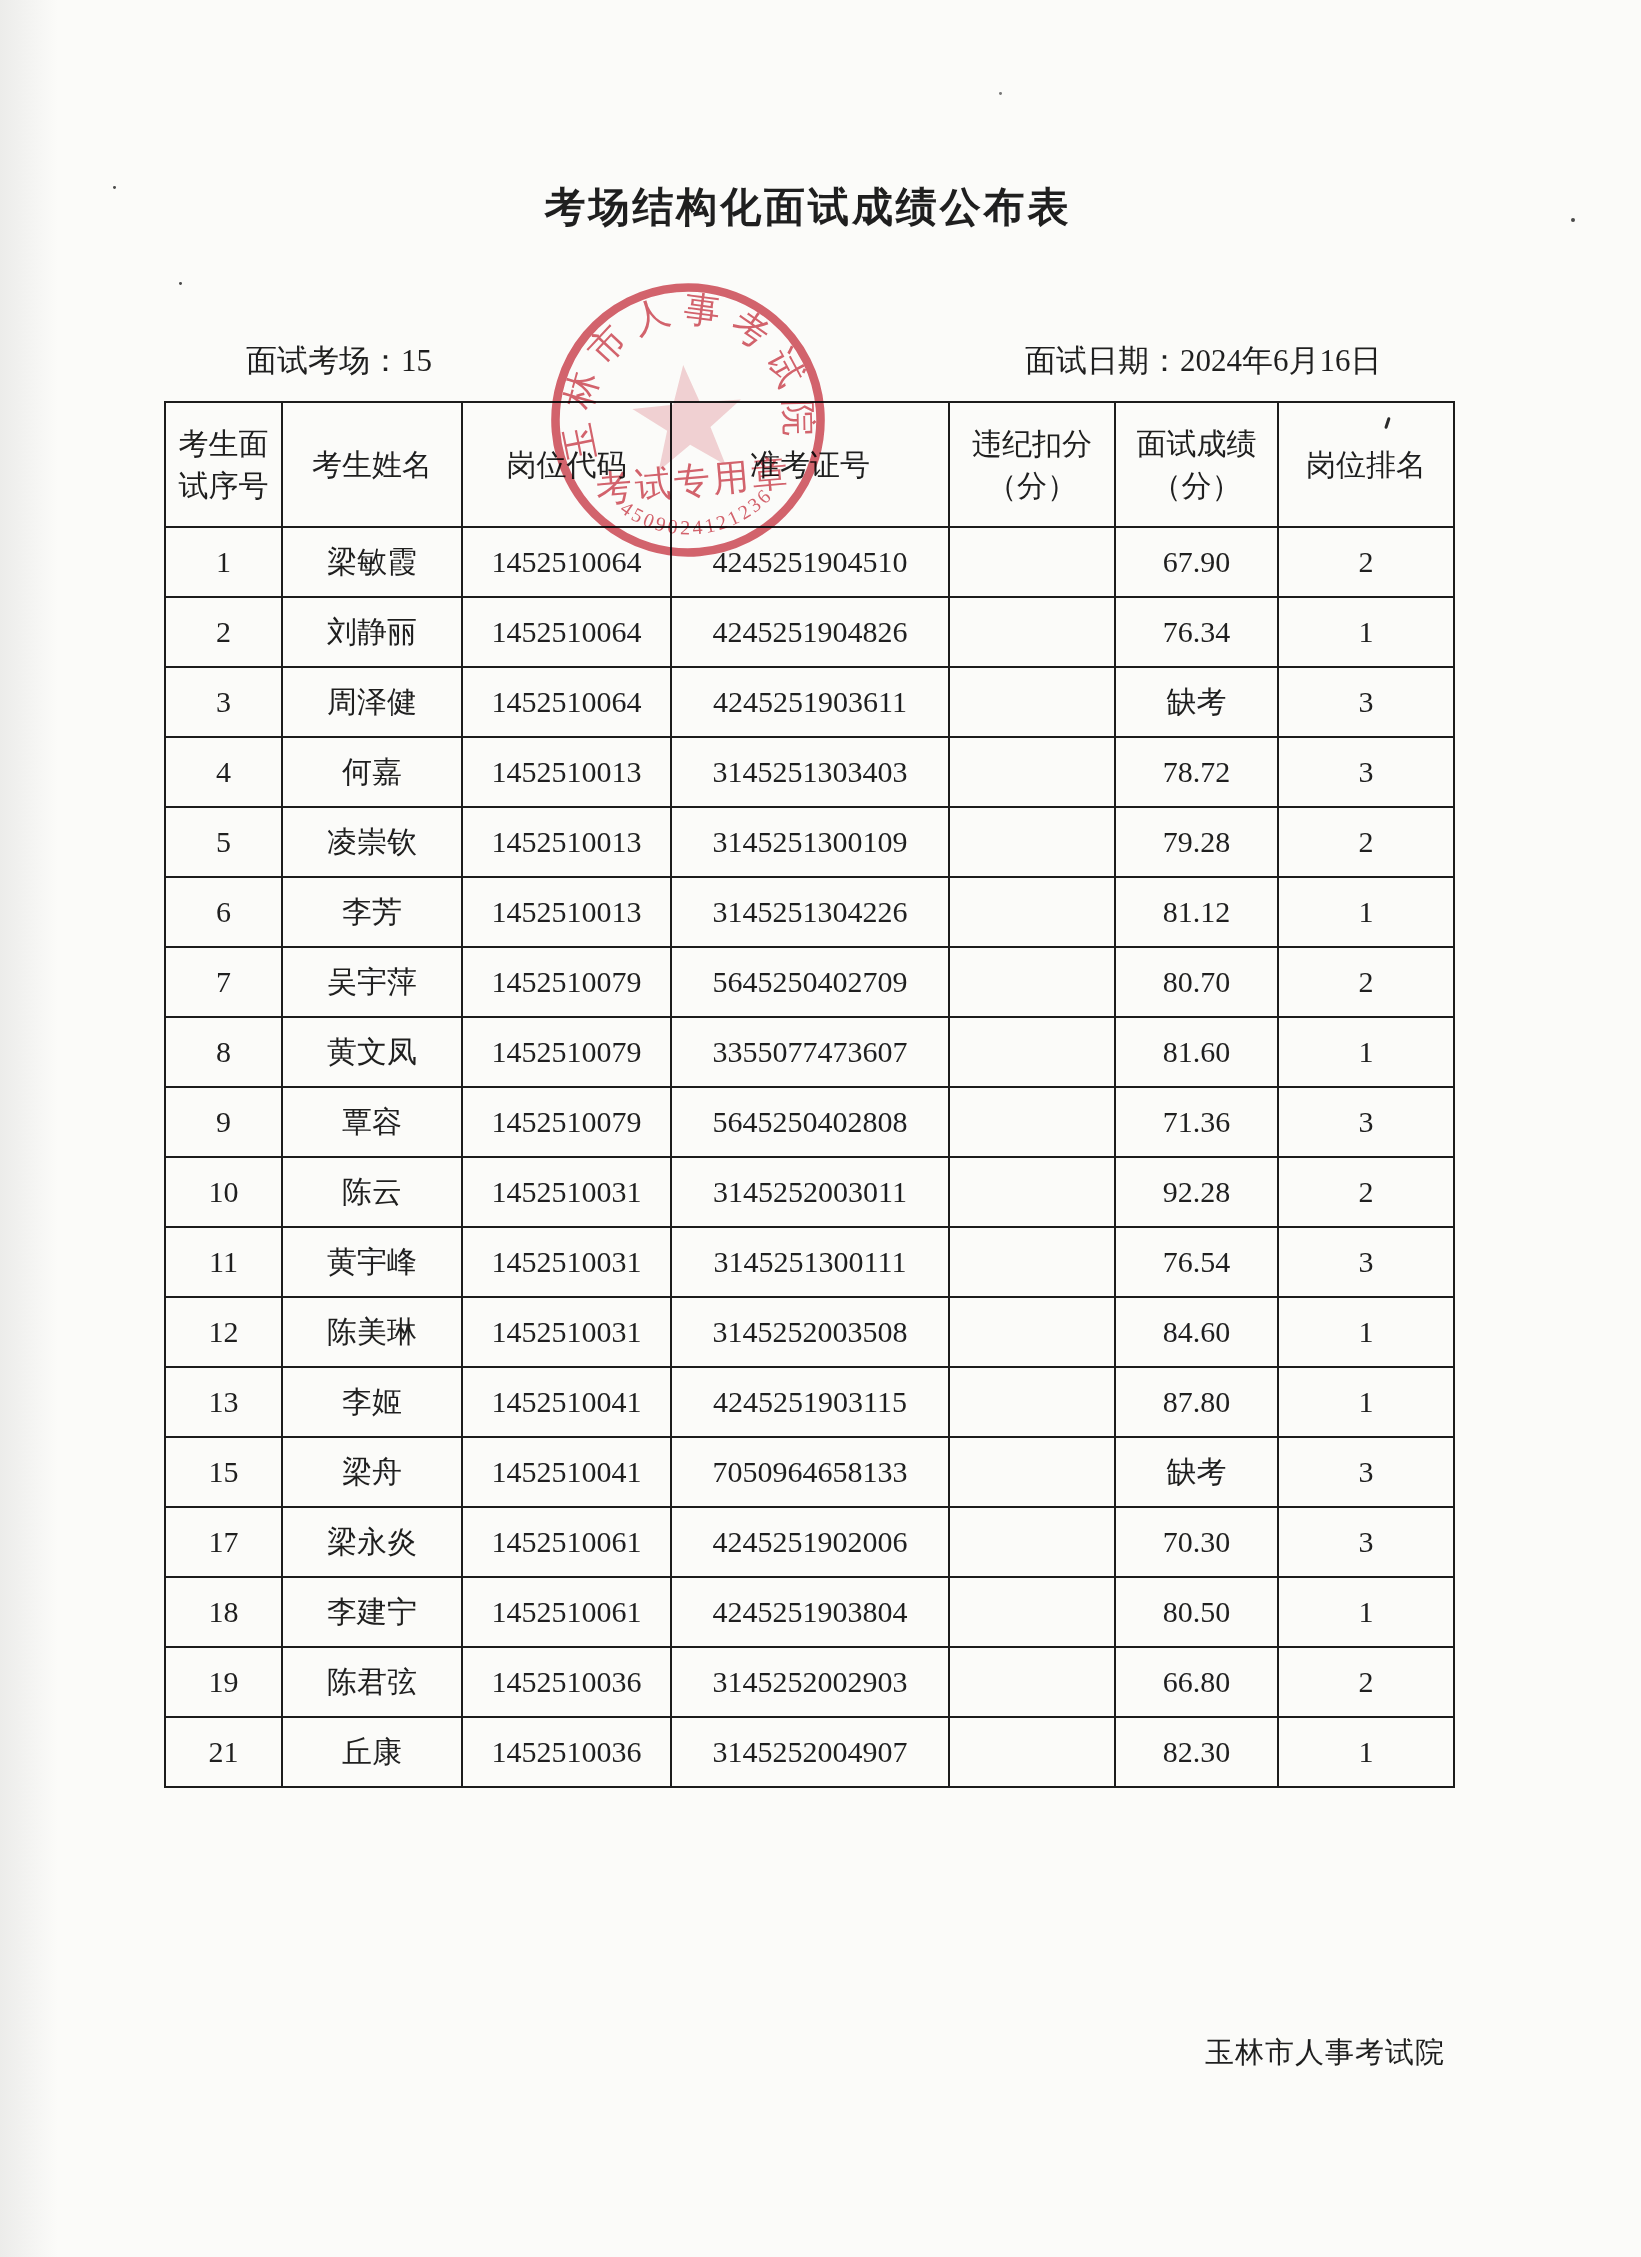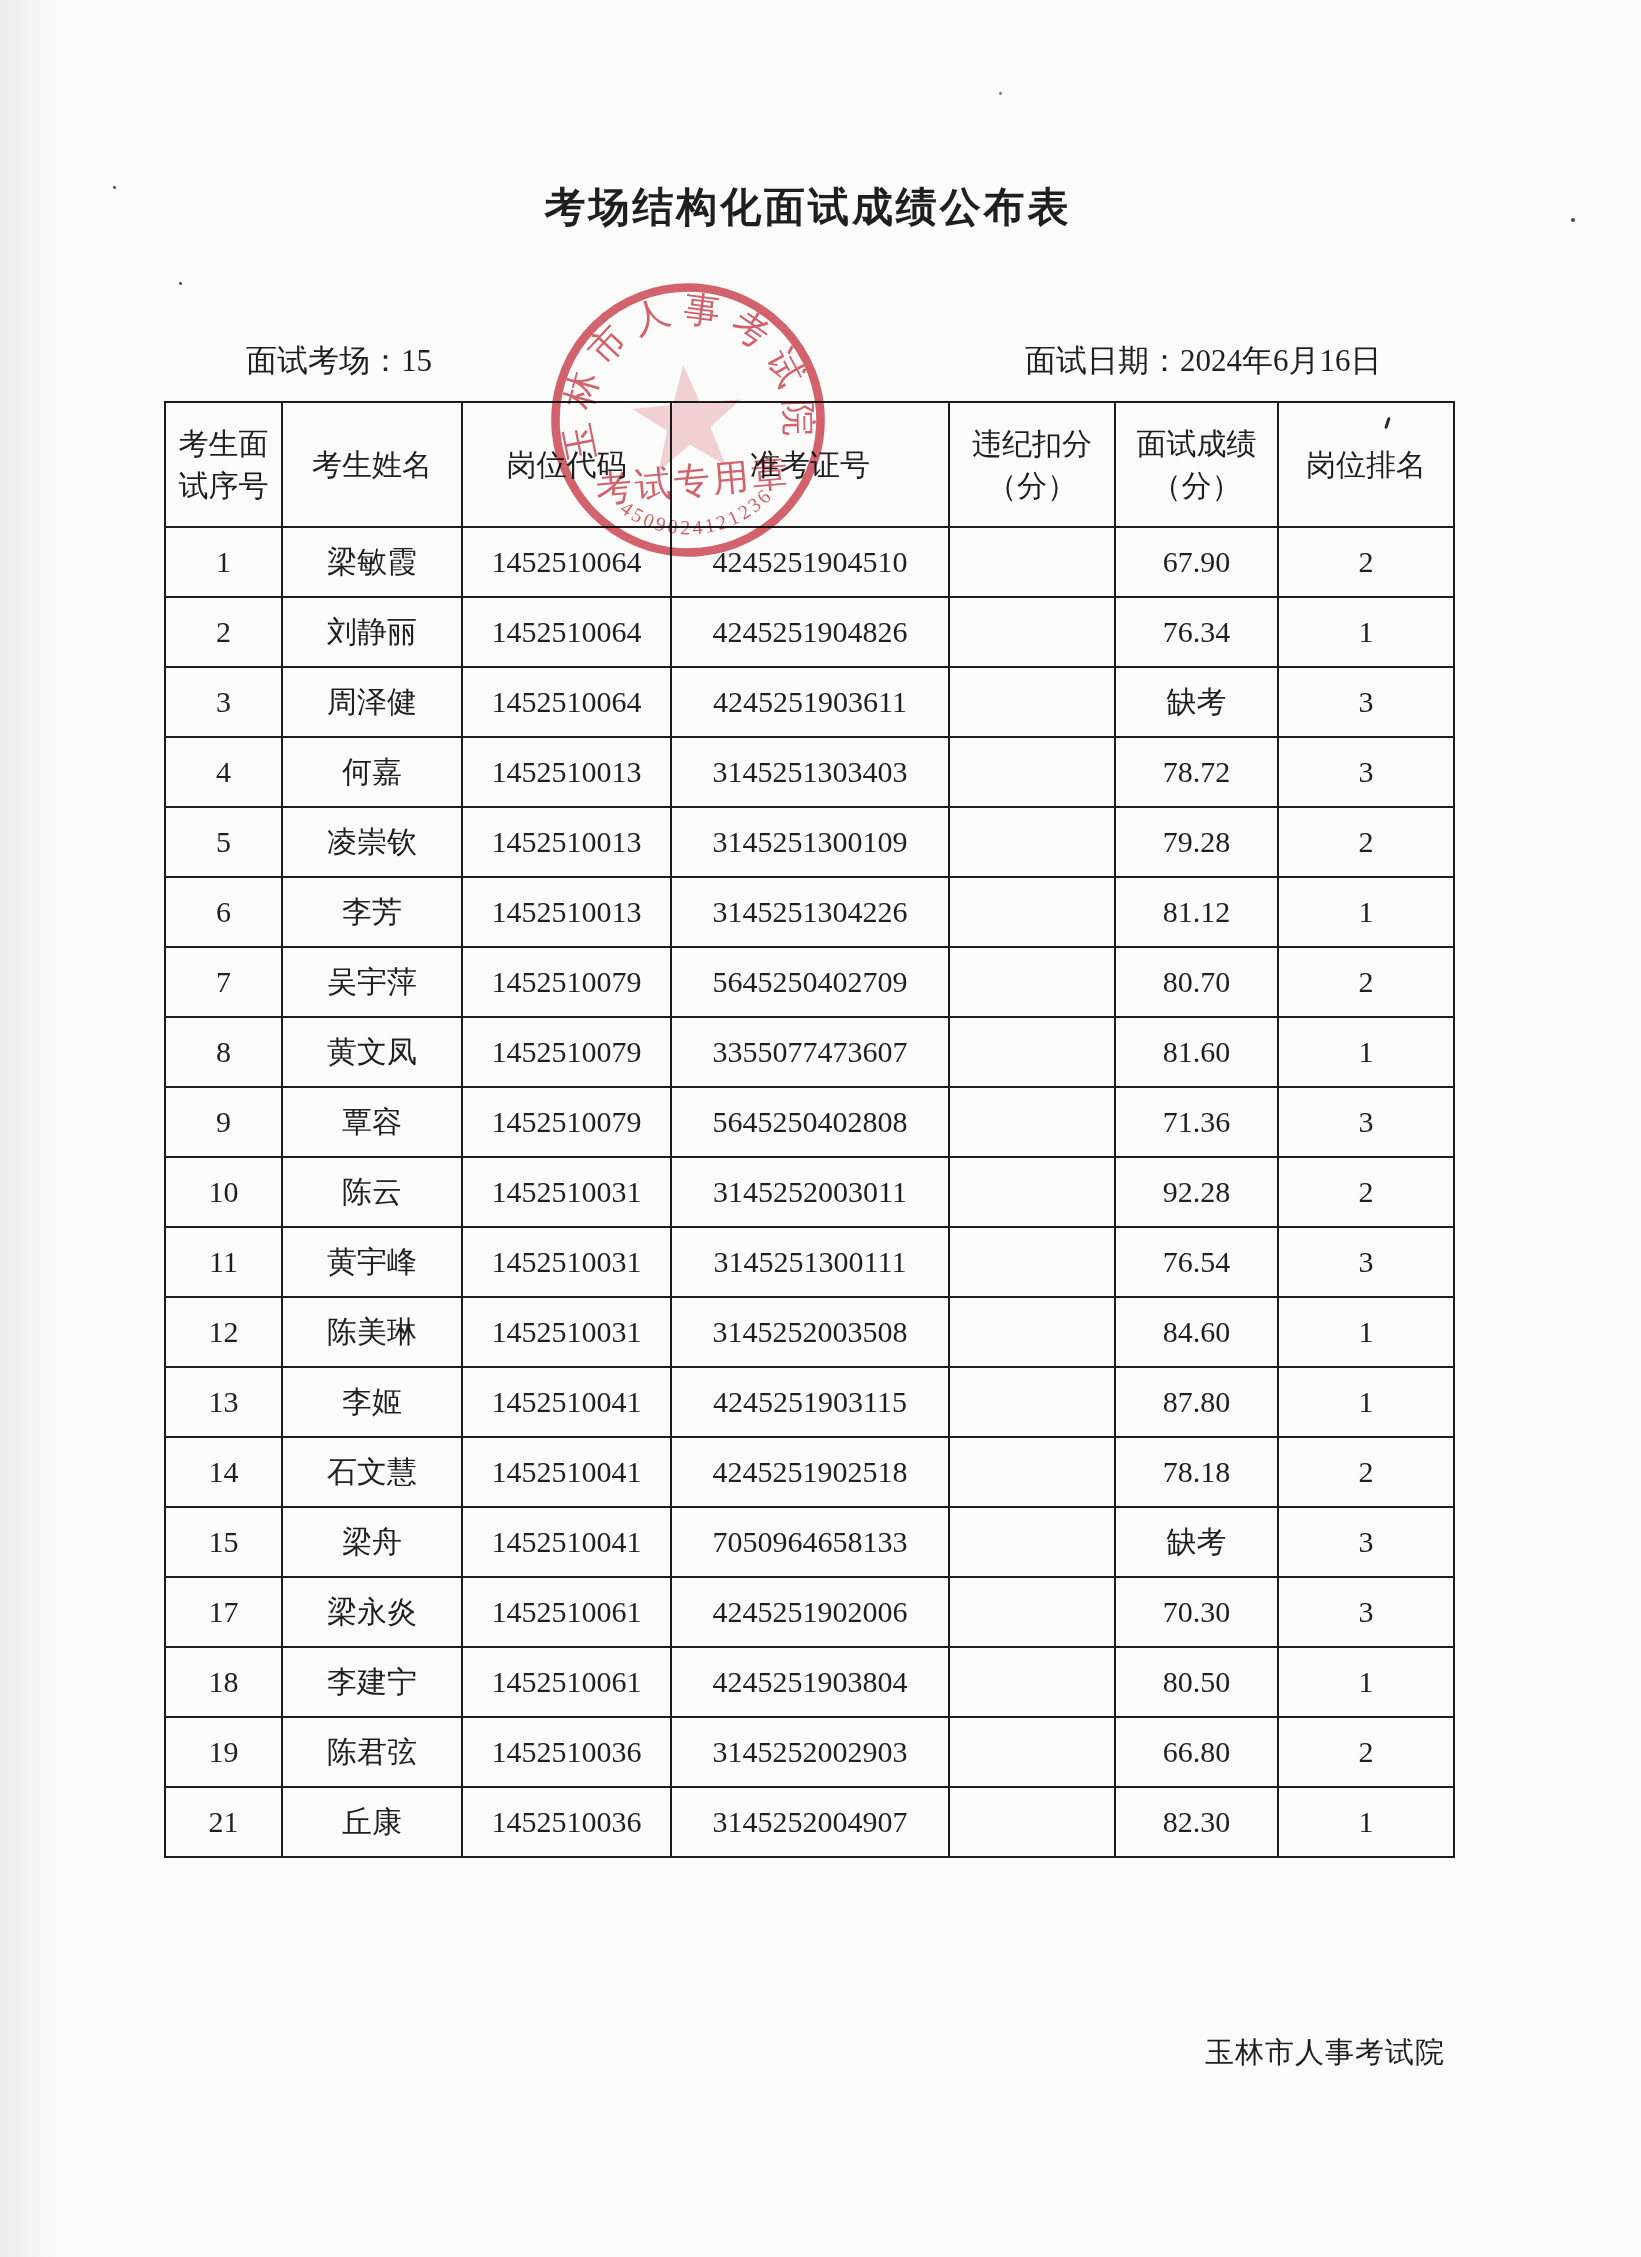"14" tr { html: <tr> <td>14</td> <td>石文慧</td> <td>1452510041</td> <td>4245251902518</td> <td></td> <td>78.18</td> <td>2</td> </tr> -> none }
